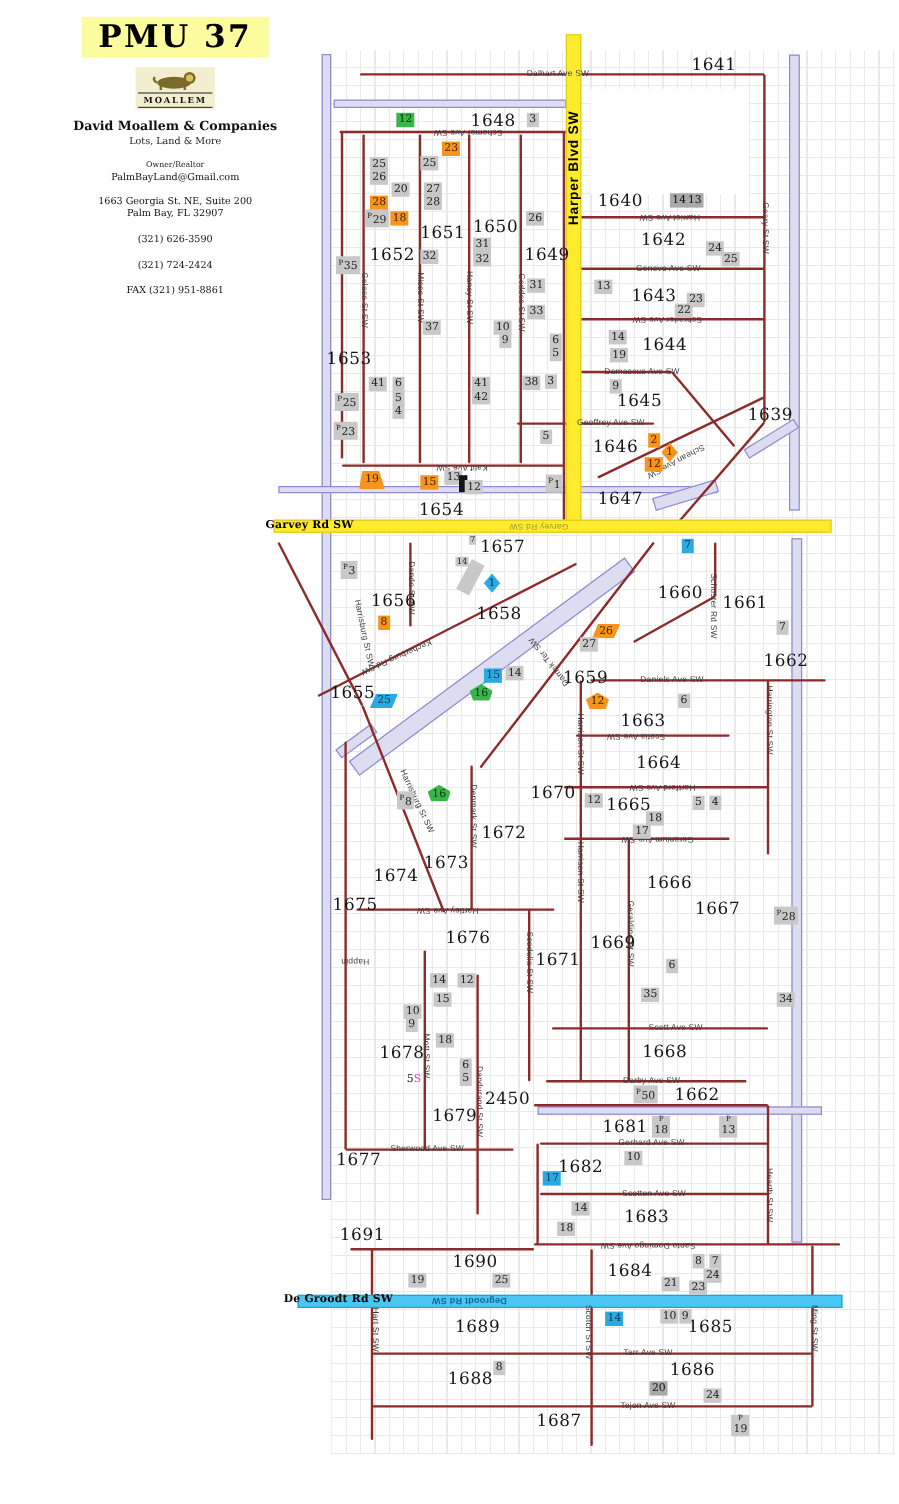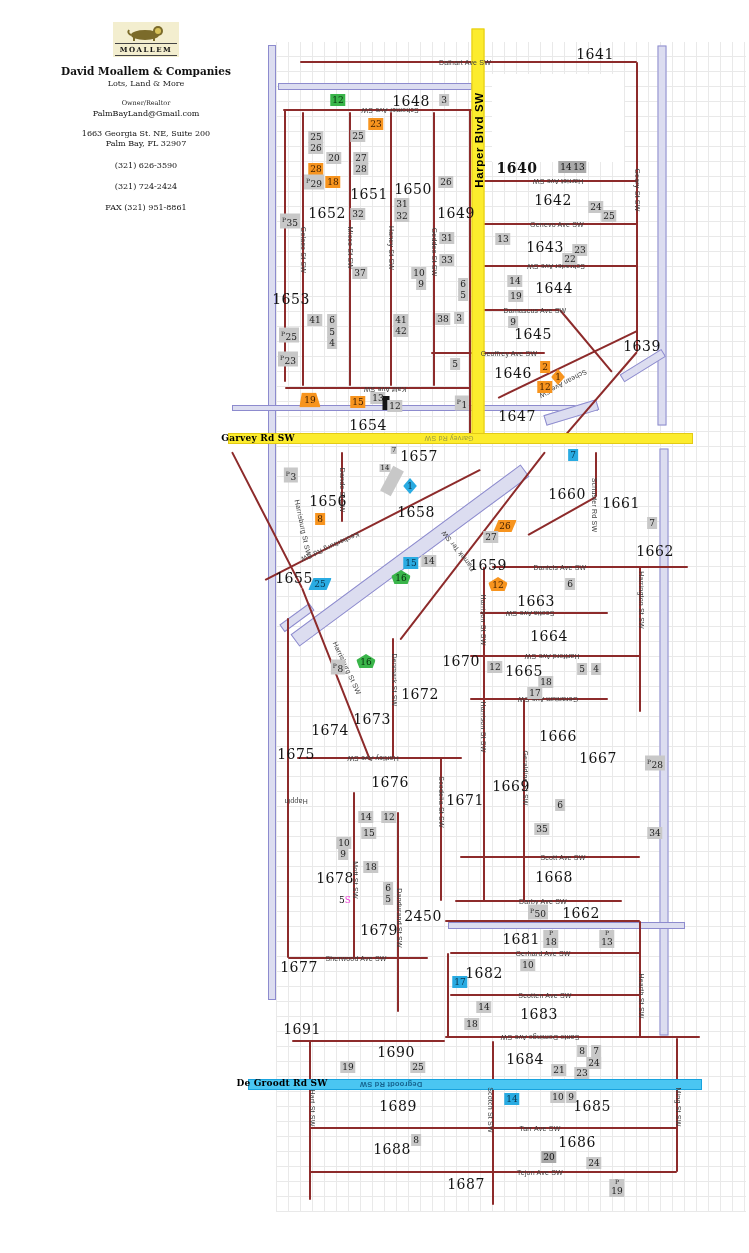"PMU 37" div.pmu { html: none -> <div>PMU 37</div> }
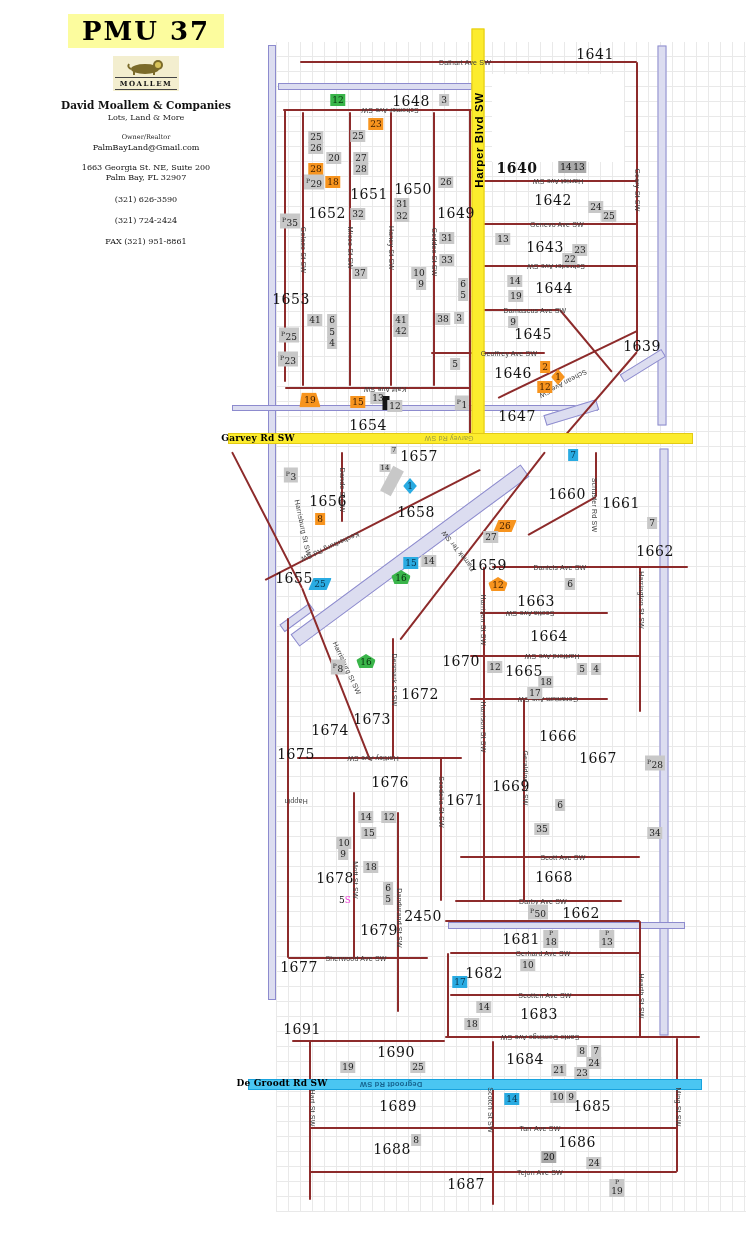"1640" div.block { font-weight: bold -> none }
